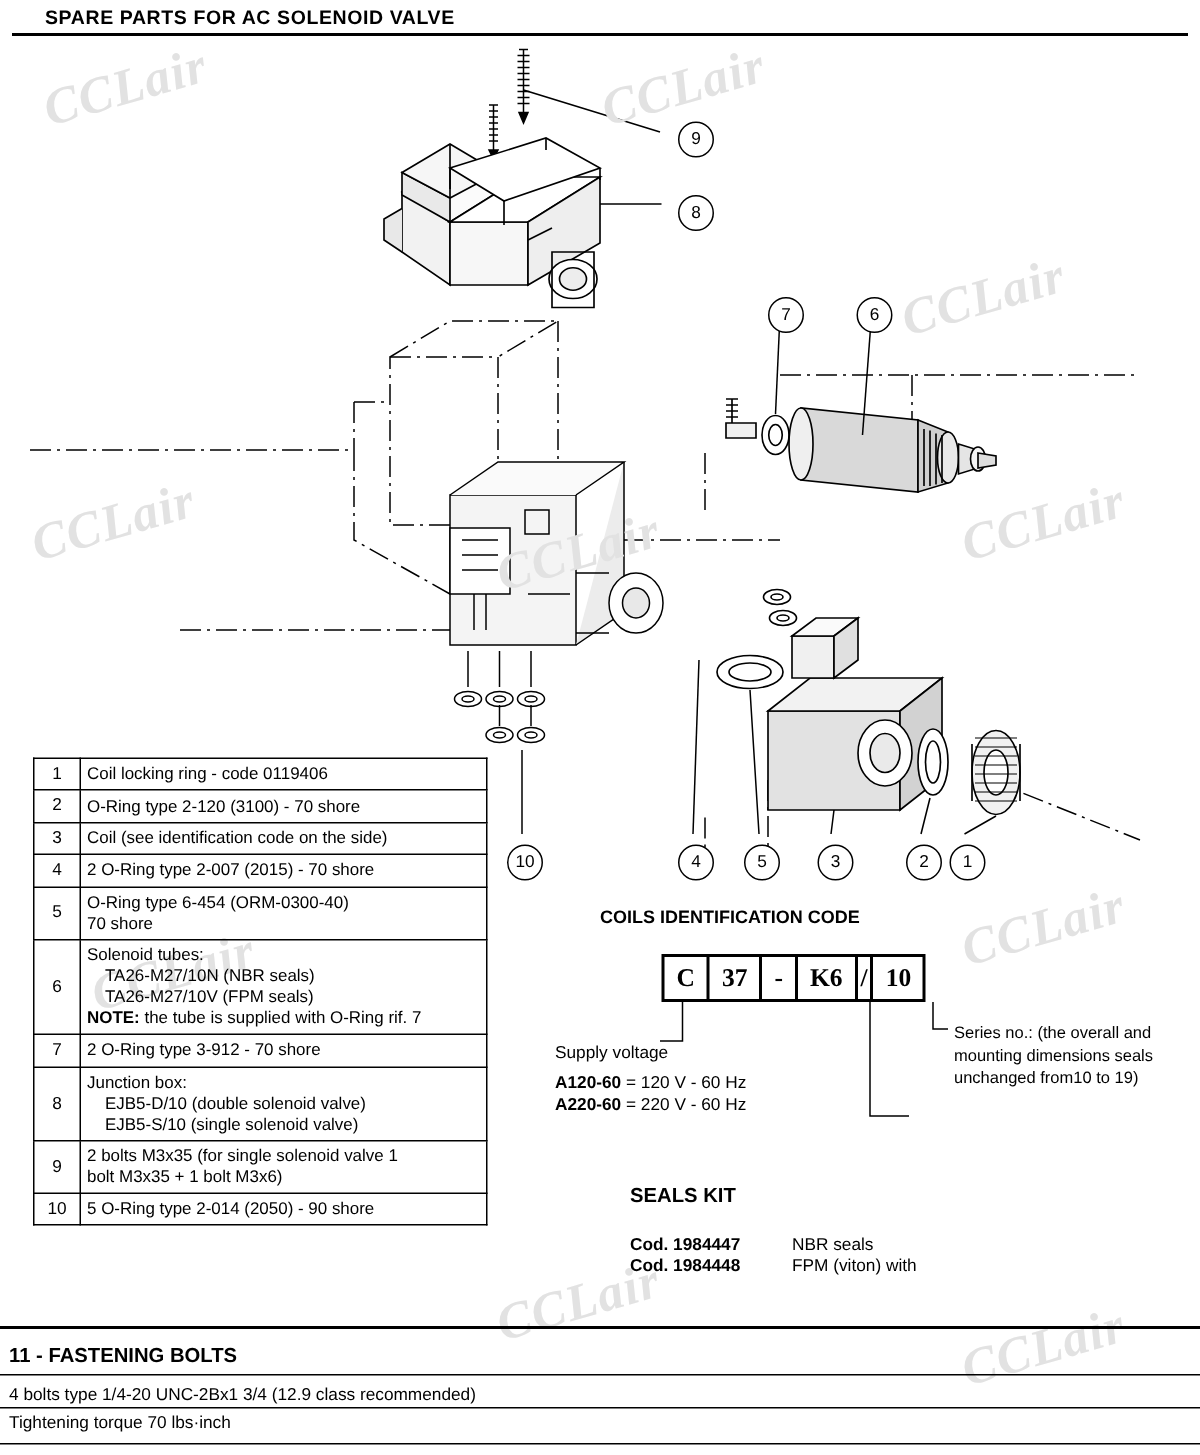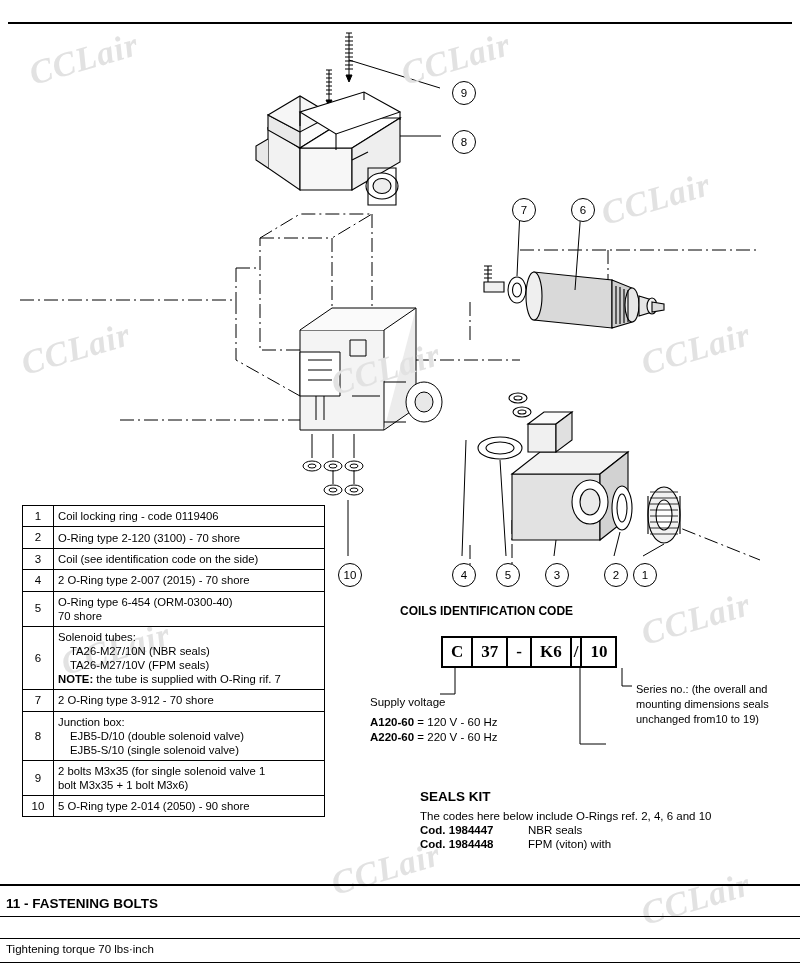"SPARE PARTS FOR AC SOLENOID" div.title-bar { html: none -> <div>SPARE PARTS FOR AC SOLENOID VALVE</div> }
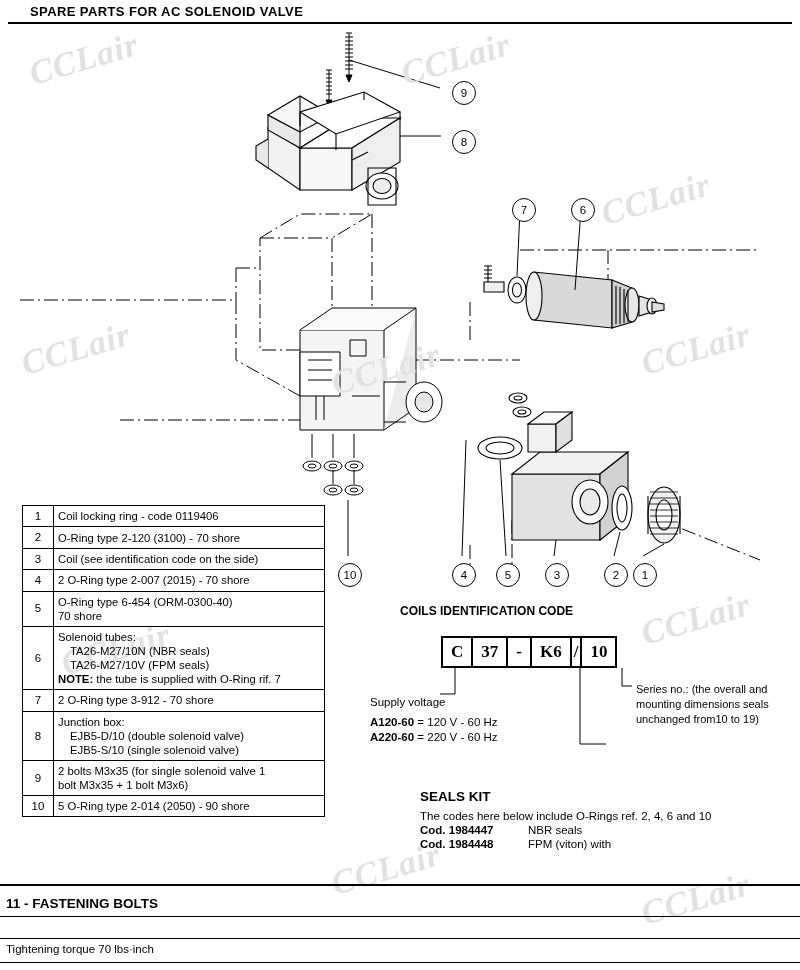"The codes here below include" div.seals-l1 { html: <div>The codes here below include O-Rings ref. 2, 4, 6 and 10</div> -> none }
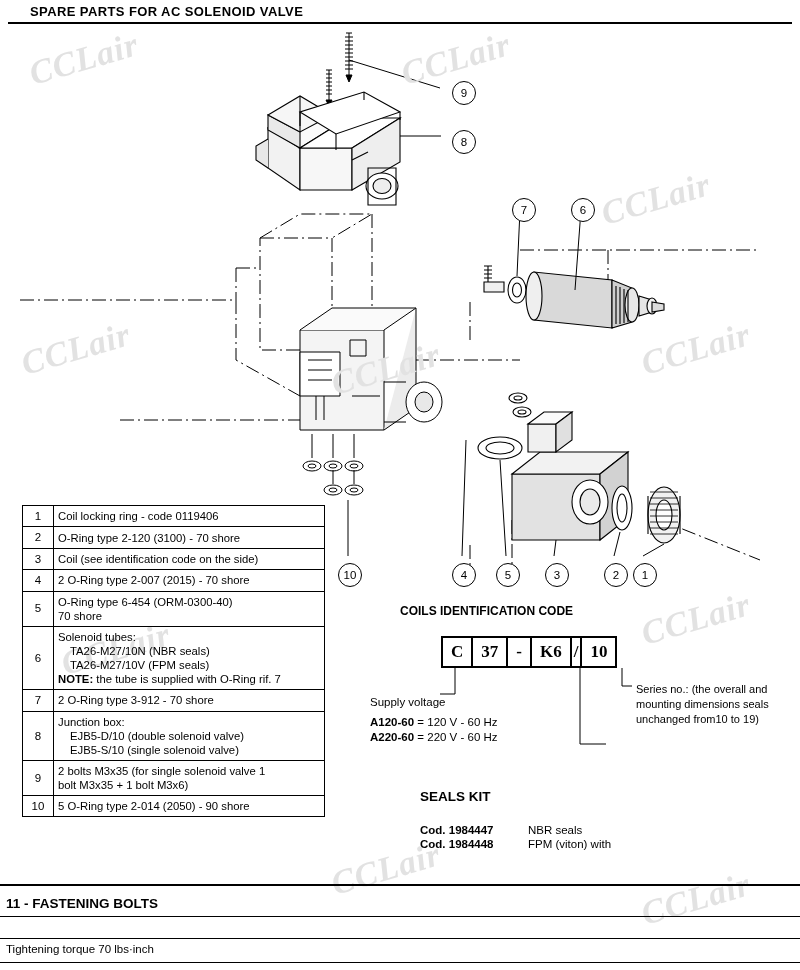"4 bolts type 1/4-20 UNC-2Bx1" div.fast-l1 { html: none -> <div>4 bolts type 1/4-20 UNC-2Bx1 3/4 (12.9 class recommended)</div> }
